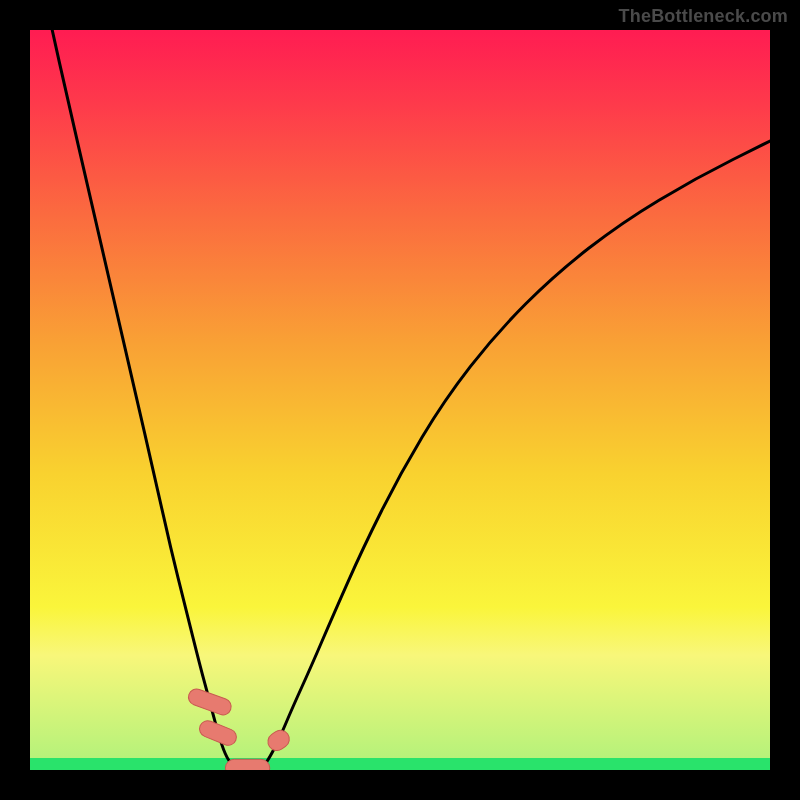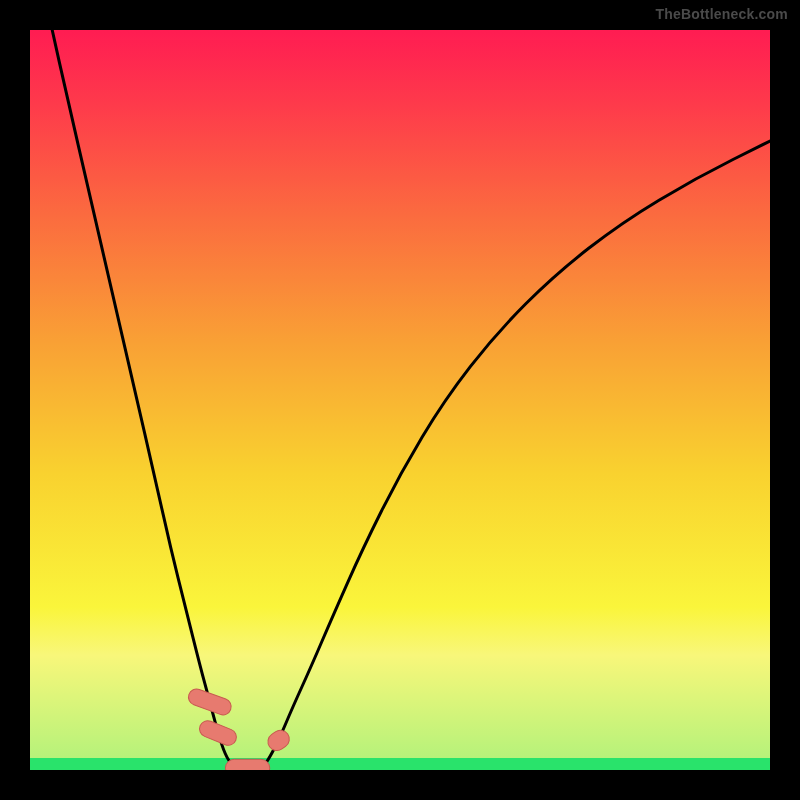"TheBottleneck.com" .watermark { font-size: 14px -> 18px }
